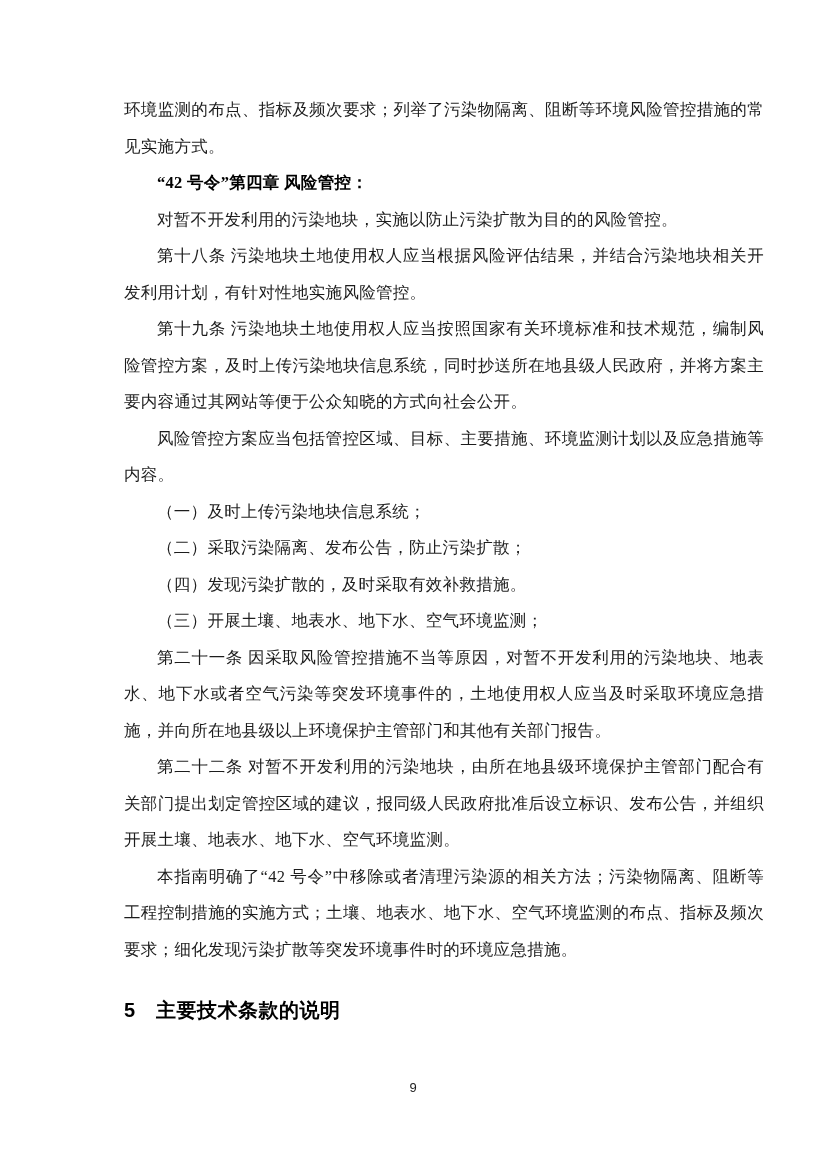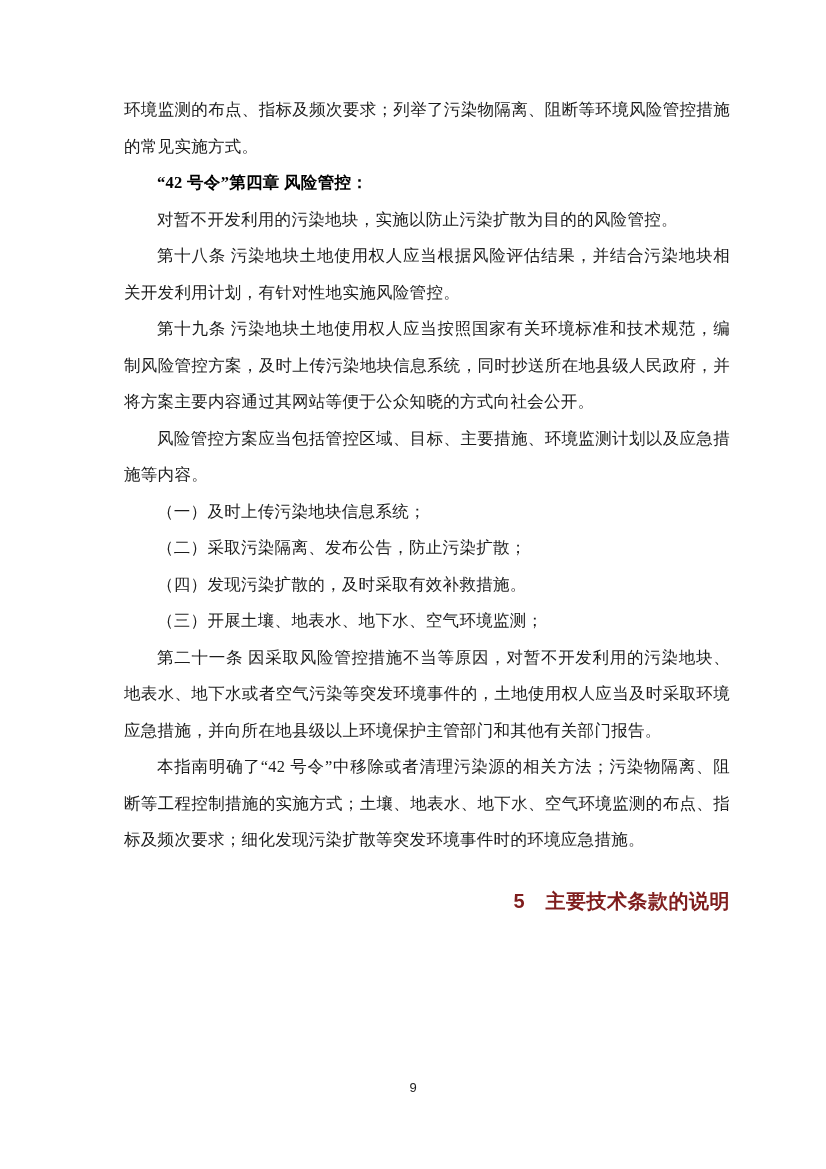"环境监测的布点、指标及频次要求；列举了污染物隔离、阻断等环境风险管控措施的常见实" .content { padding: 92px 96px 0 124px -> 92px 62px 0 124px }
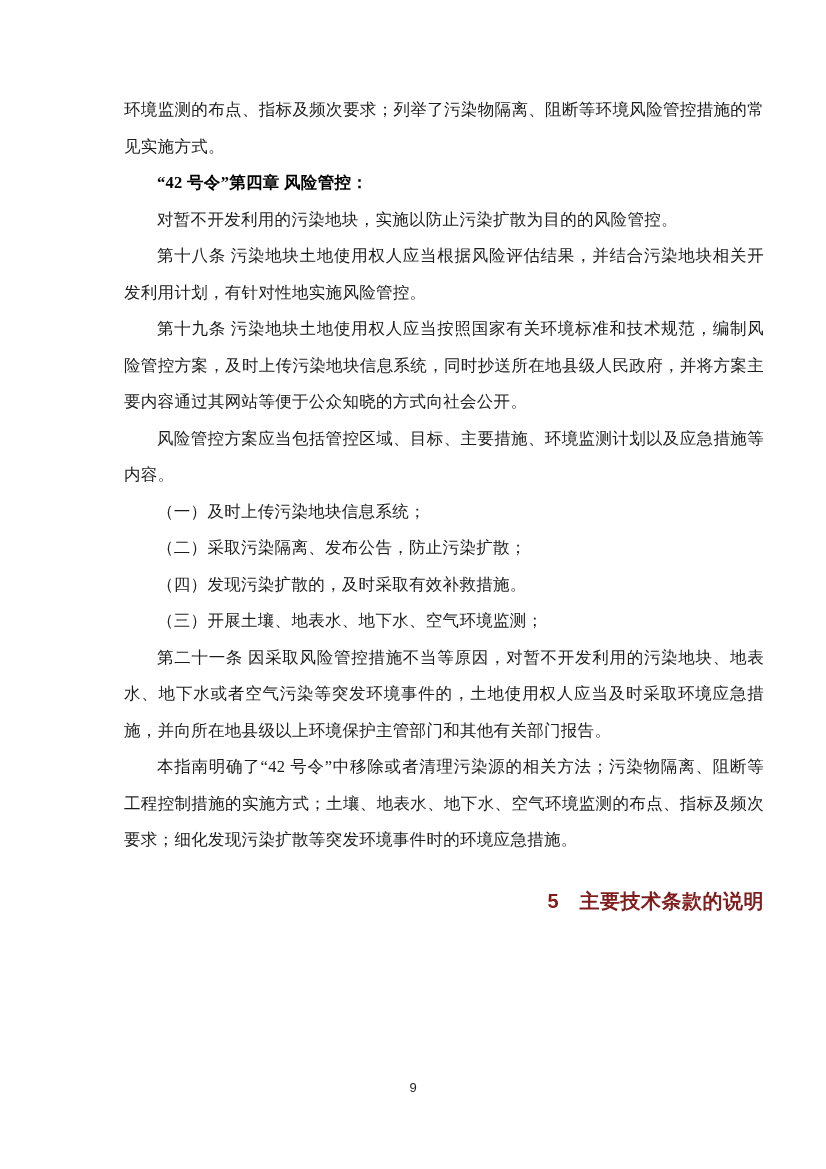"第二十二条" p.body { html: none -> <p>第二十二条 对暂不开发利用的污染地块，由所在地县级环境保护主管部门配合有关部门提出划定管控区域的建议，报同级人民政府批准后设立标识、发布公告，并组织开展土壤、地表水、地下水、空气环境监测。</p> }
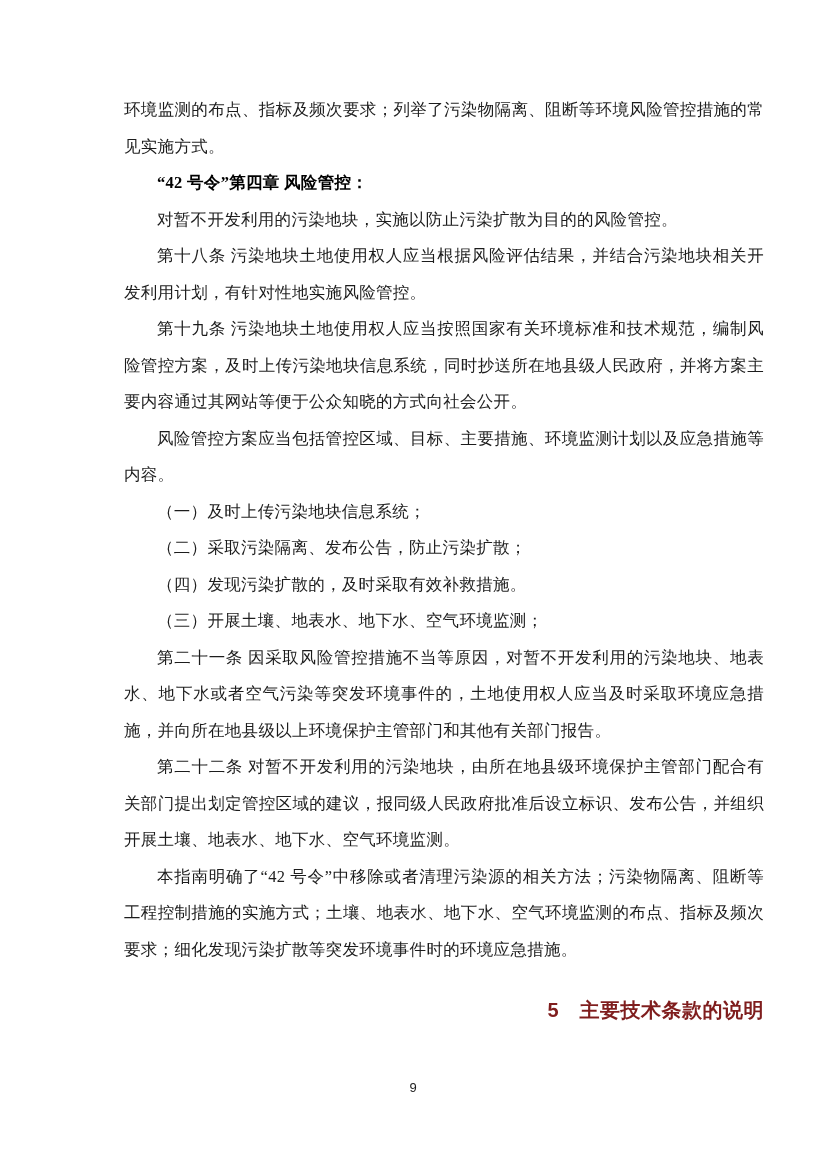"5 主要技术条款的说明" h2.section-heading { color: #7f1d1d -> #000000; text-align: right -> none }
